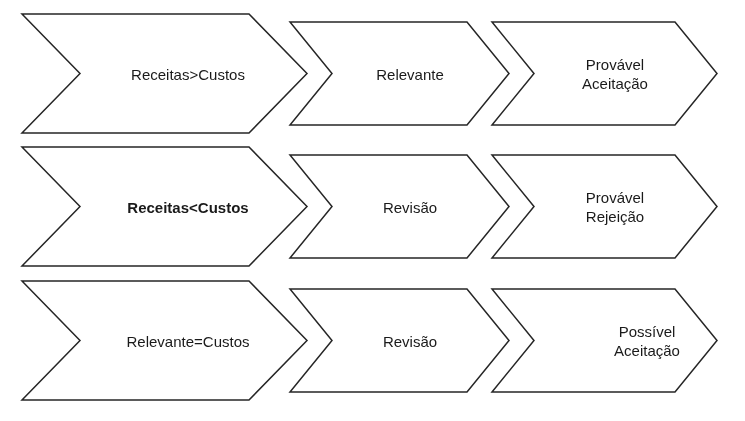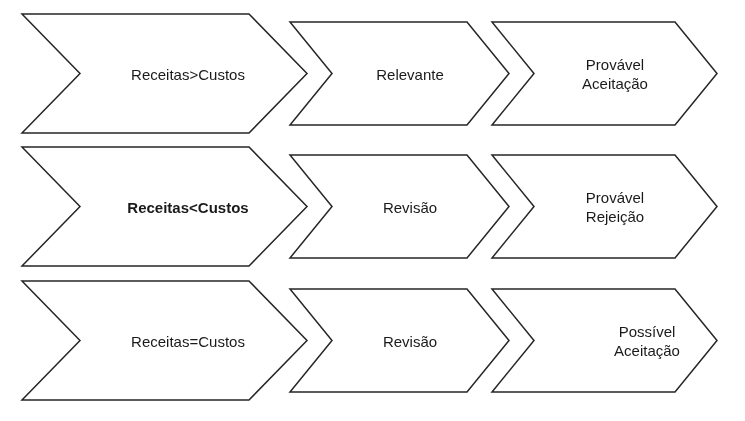"Receitas=Custos" div.chevron-label { text: Receitas -> Relevante }
